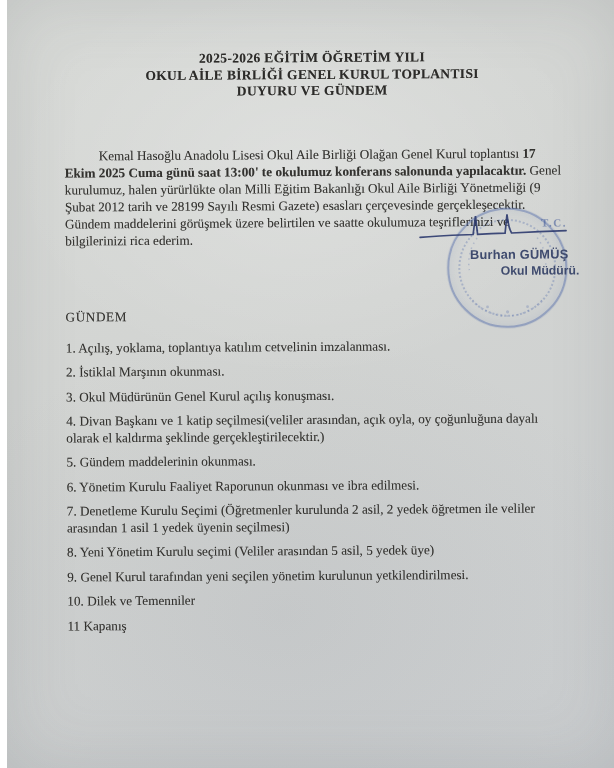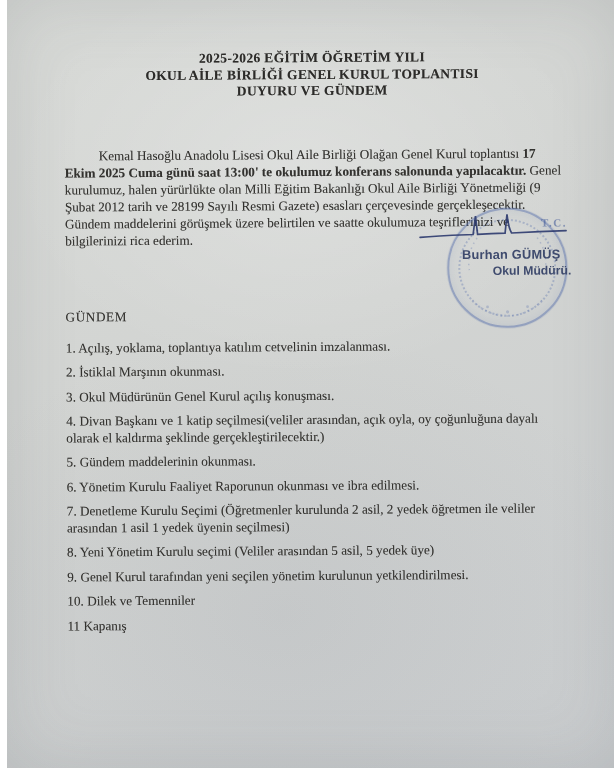"Burhan GÜMÜŞ" .signer { left: 4px -> 12px }
